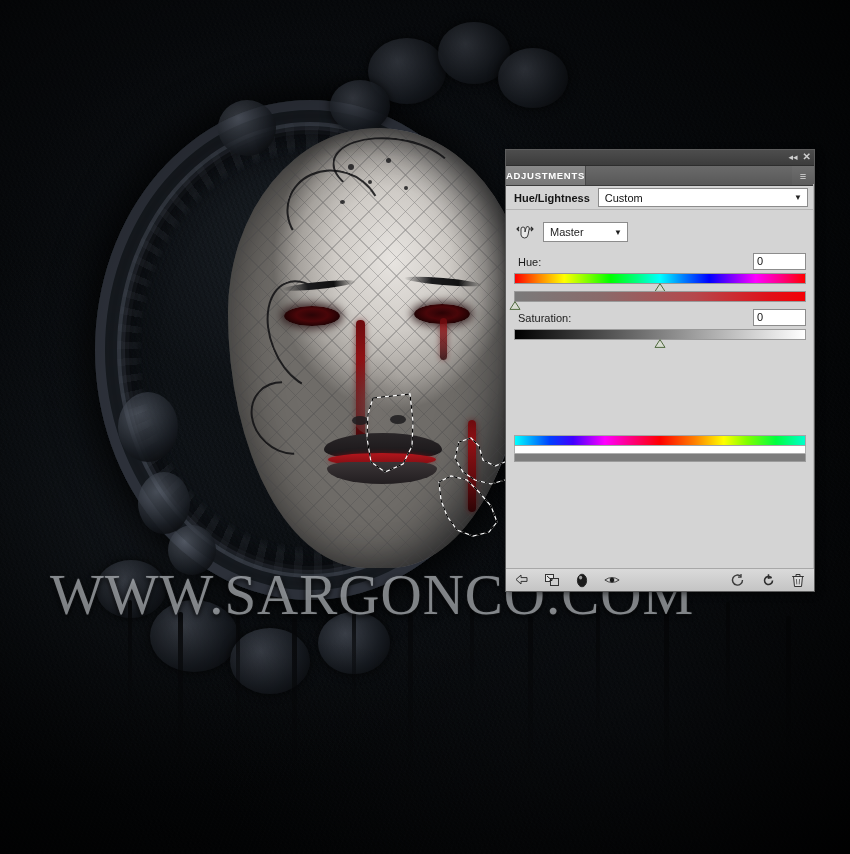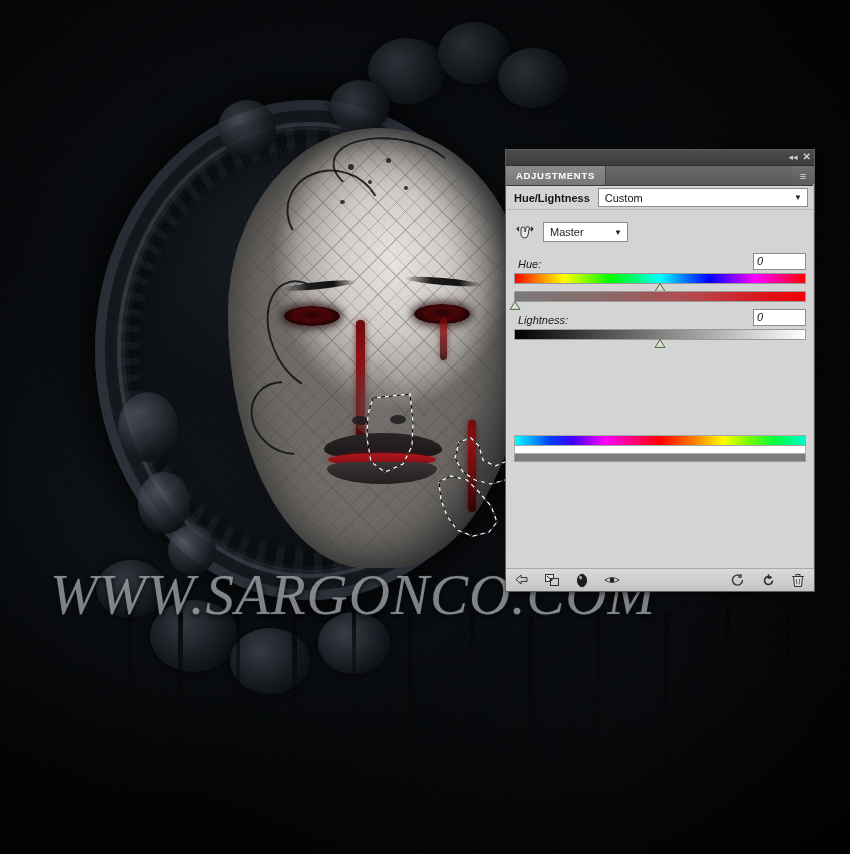"ADJUSTMENTS" .tab { padding: 0 10px -> 0 0 }
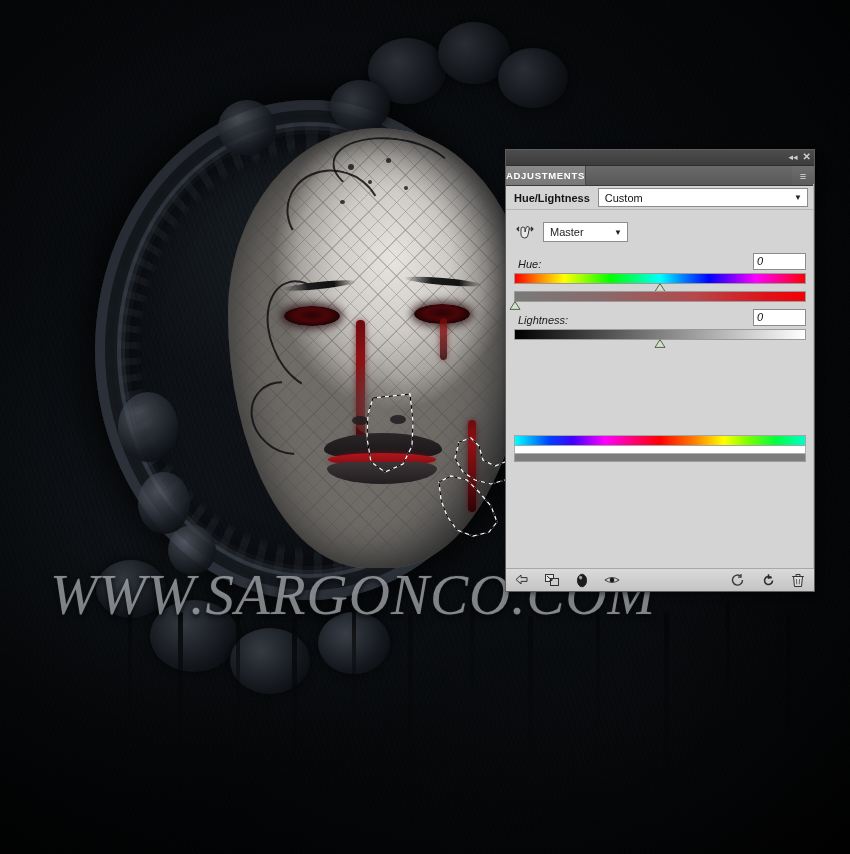"Hue:" .slider-head { align-items: flex-end -> center; font-style: italic -> none }
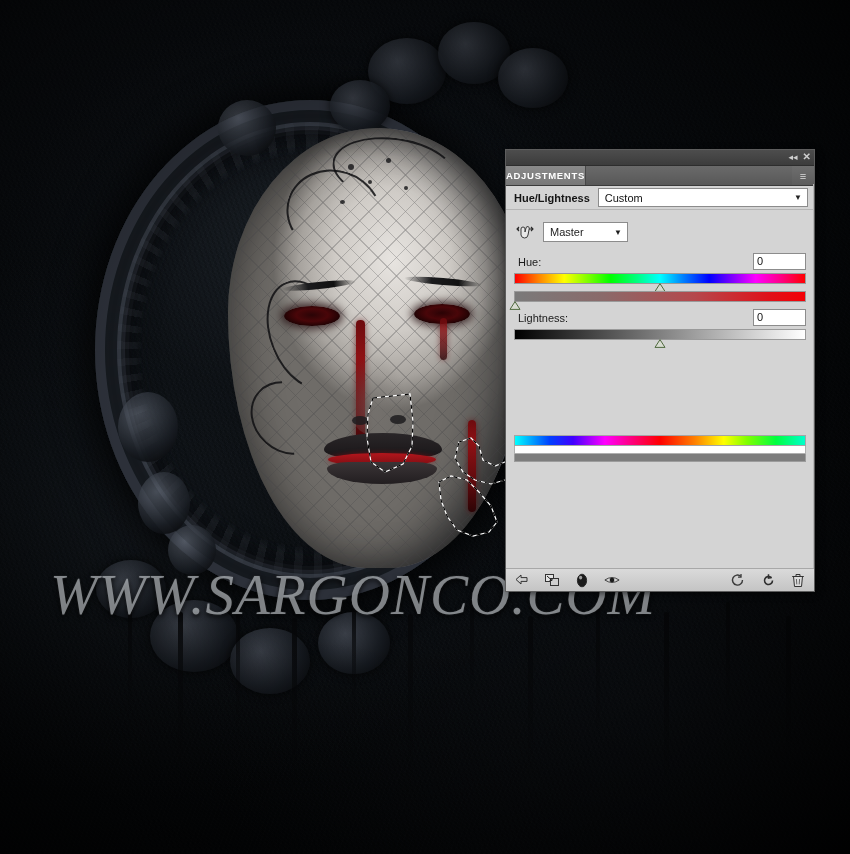"Lightness:" span.slider-label { text: Lightness -> Saturation }
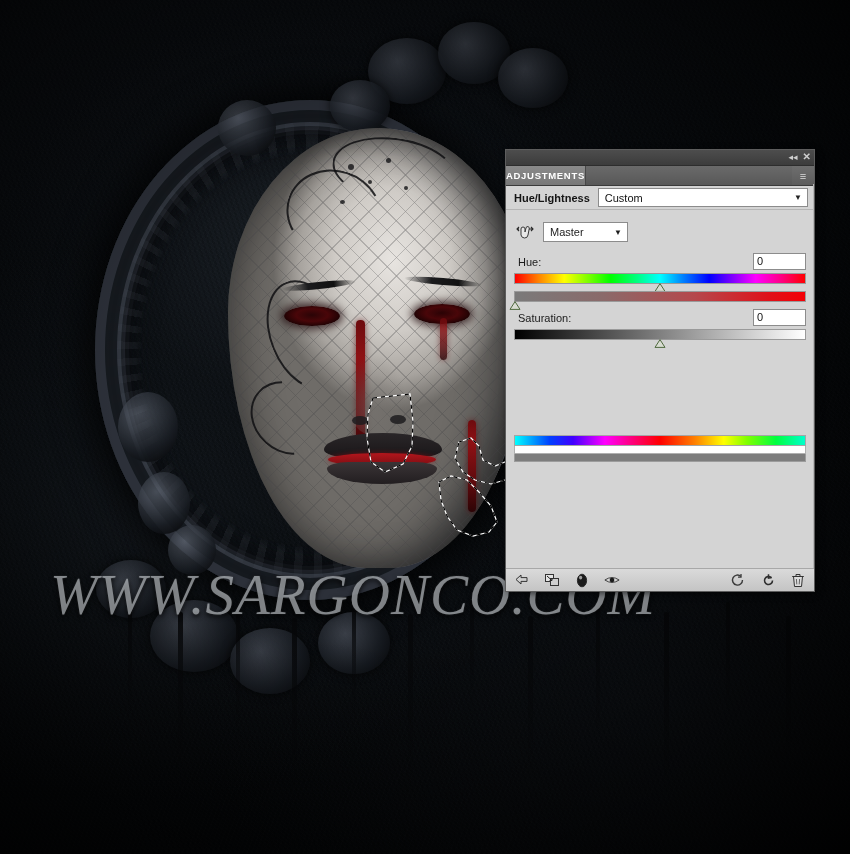"WWW.SARGONCO.COM" #artwork { font-style: italic -> none }
